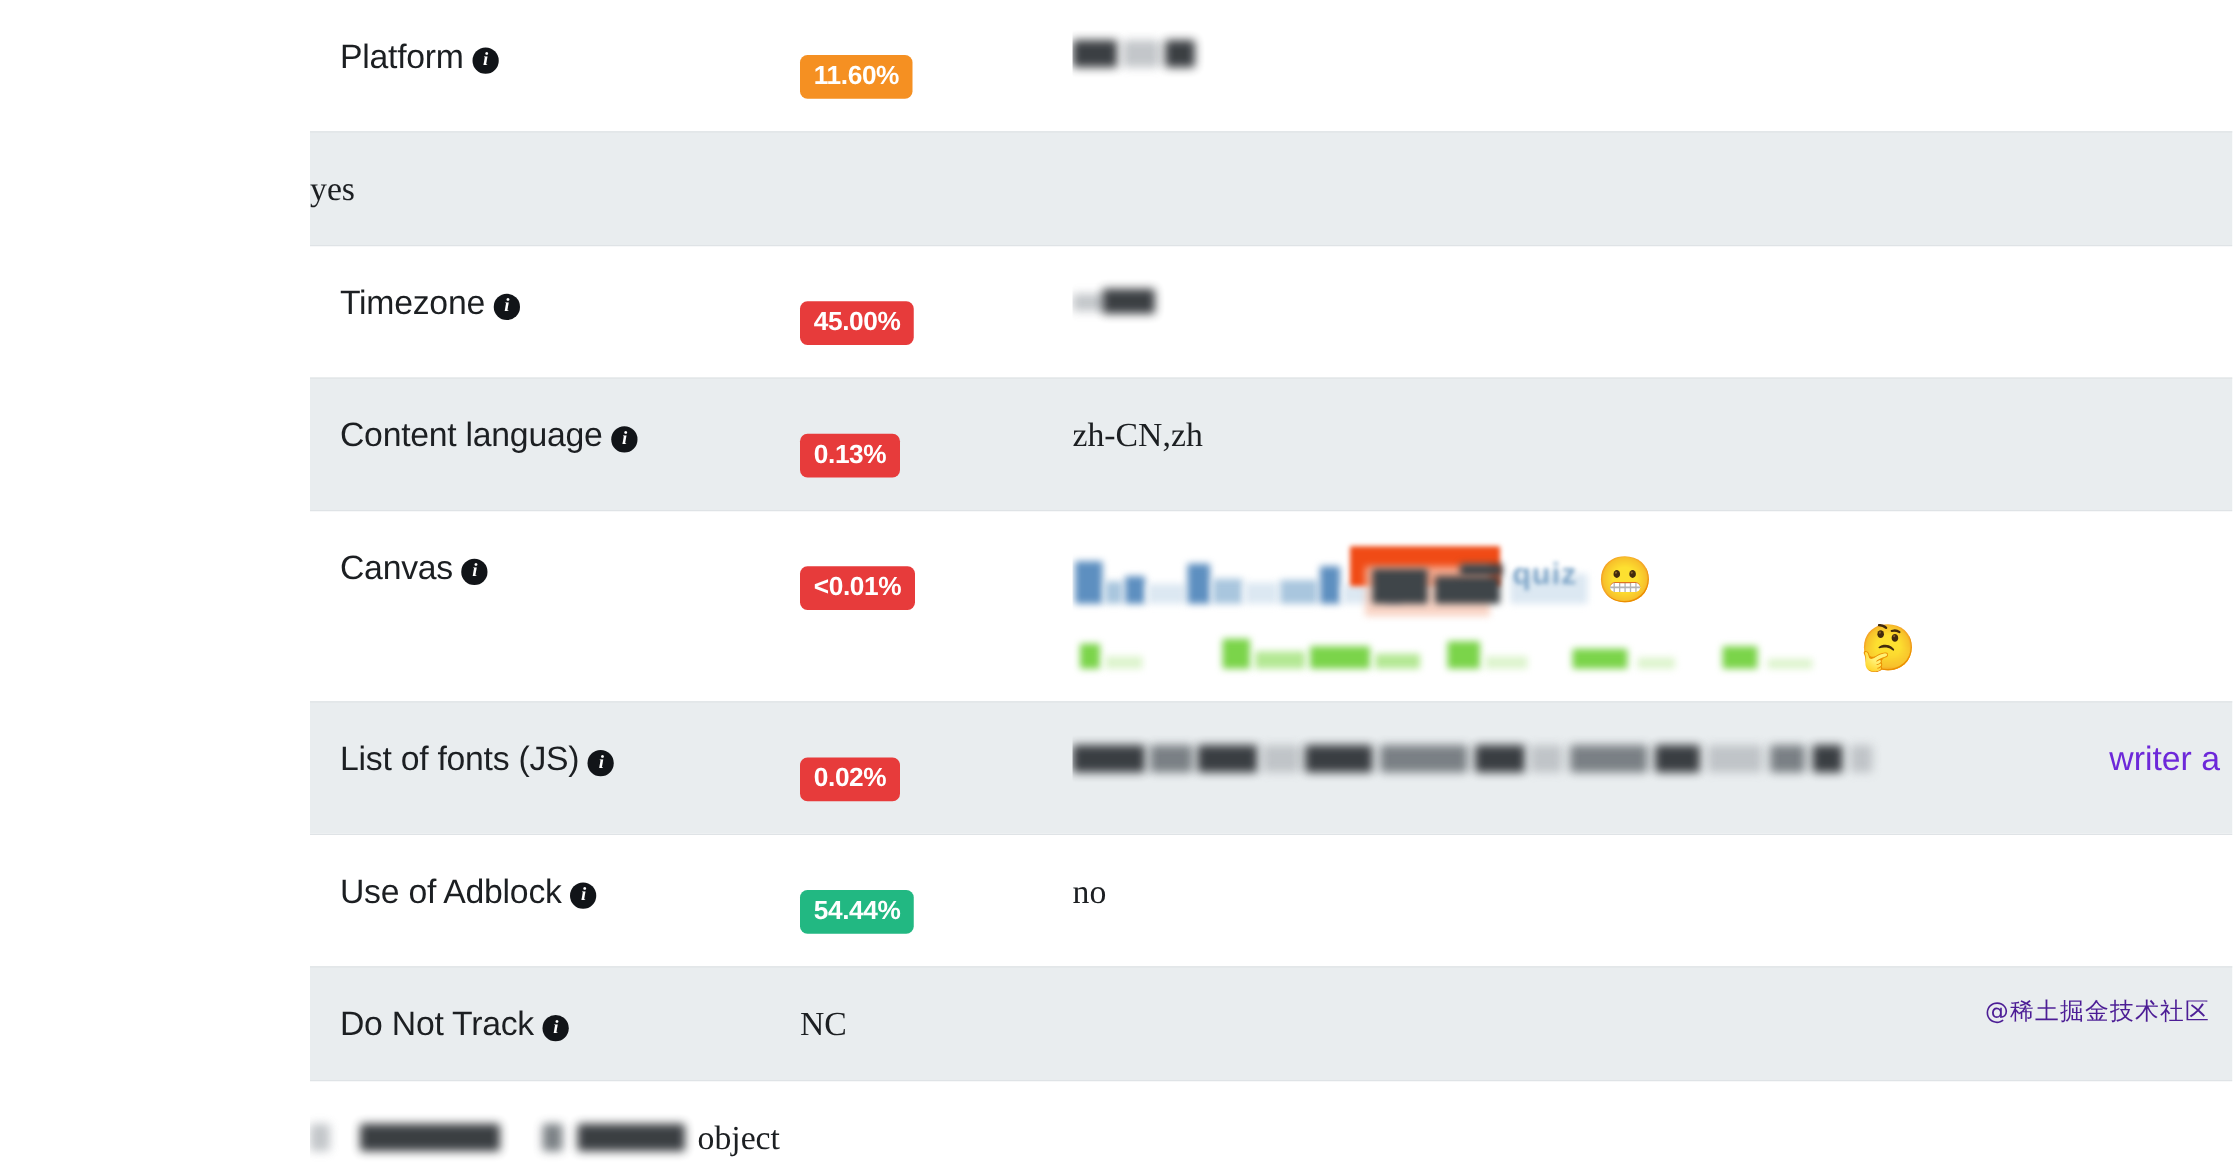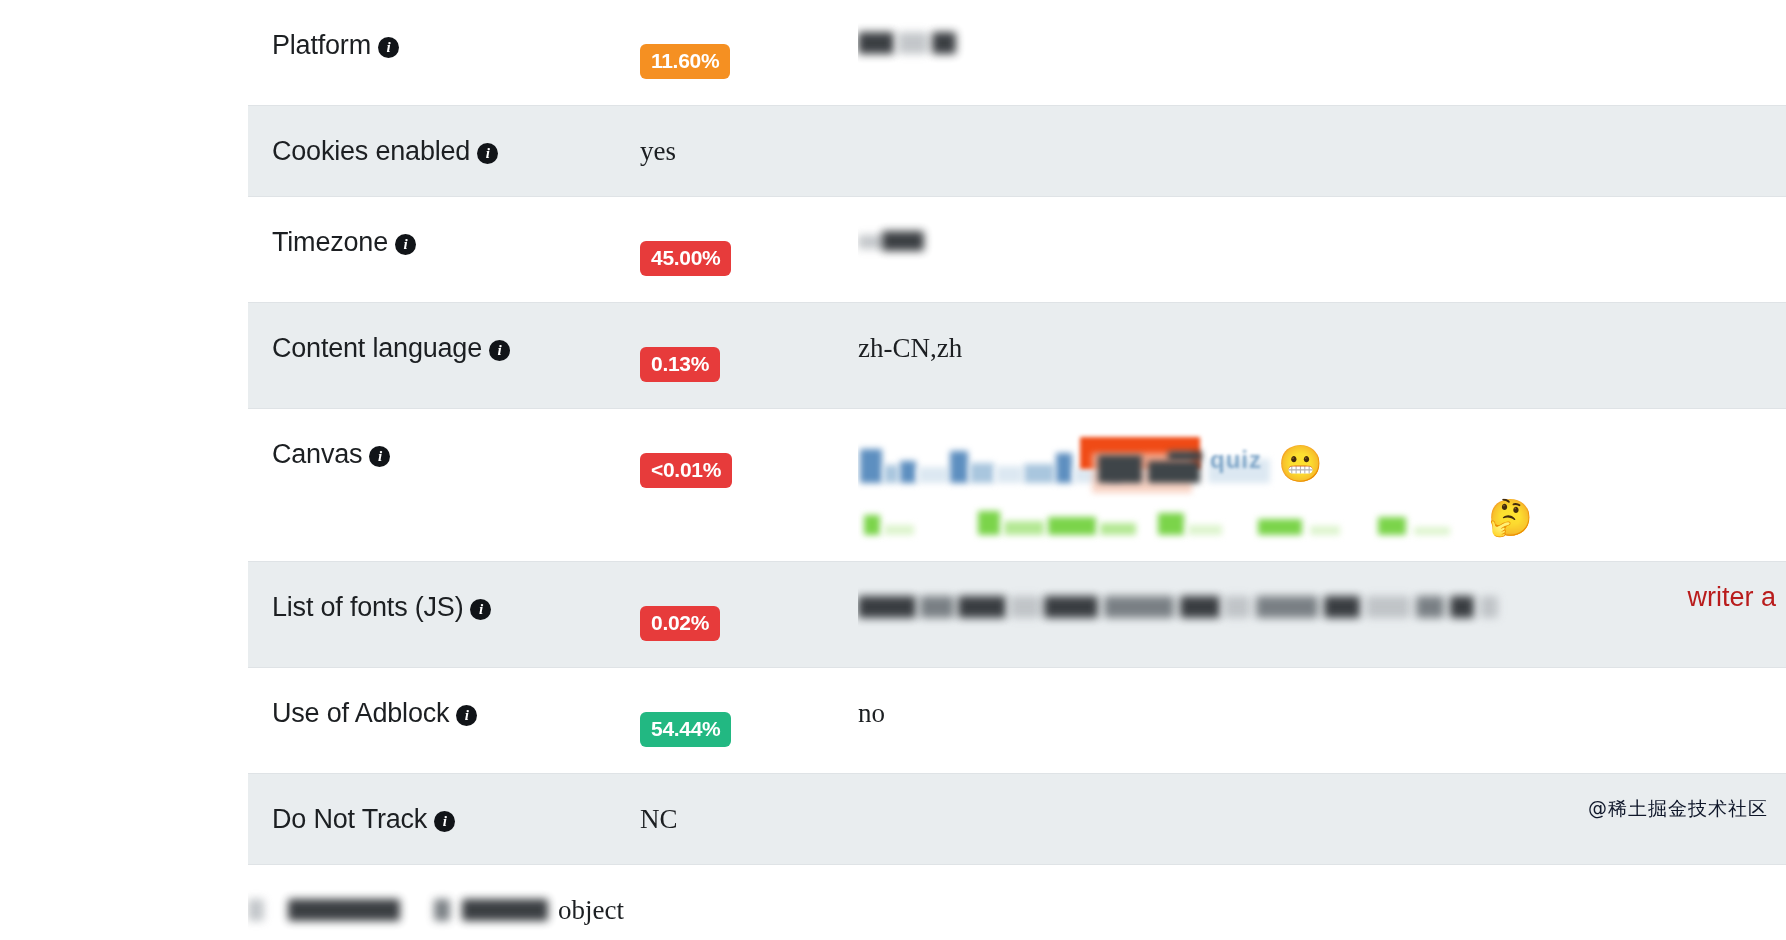"Cookies enabled i" div.cell-attr { html: <div> <span>Cookies enabled</span><span>i</span> </div> -> none }
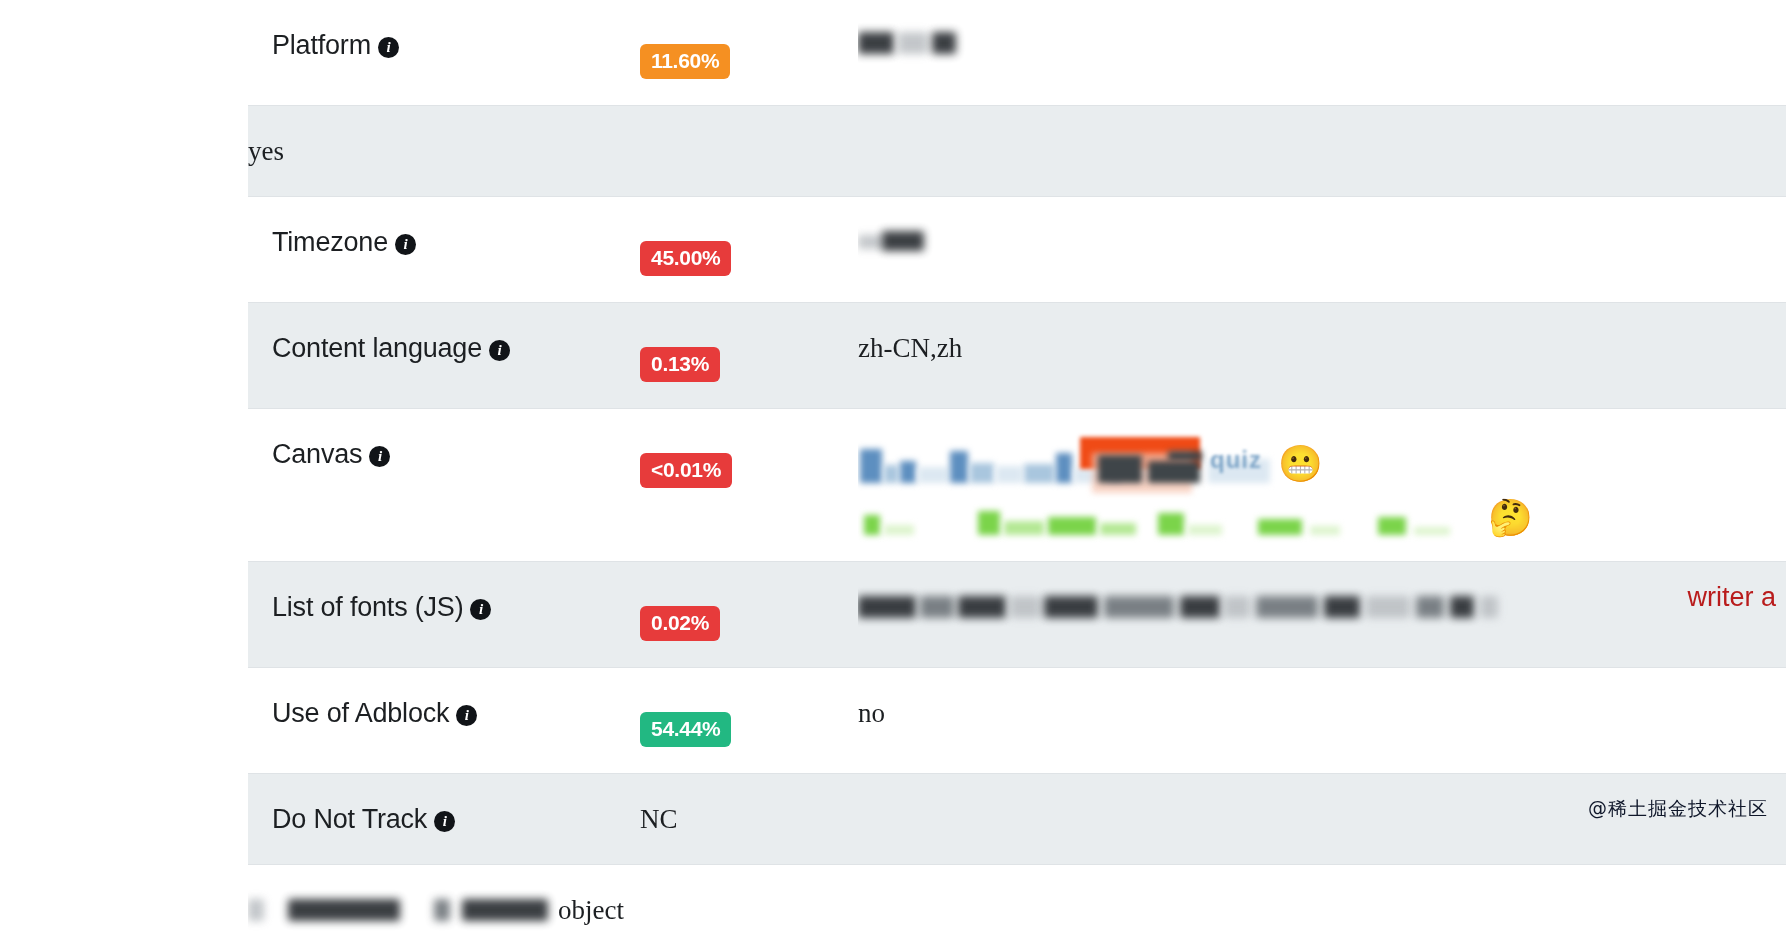"writer a" .fonts-tail { bottom: 10px -> 0; color: #b91c1c -> #6d28d9 }
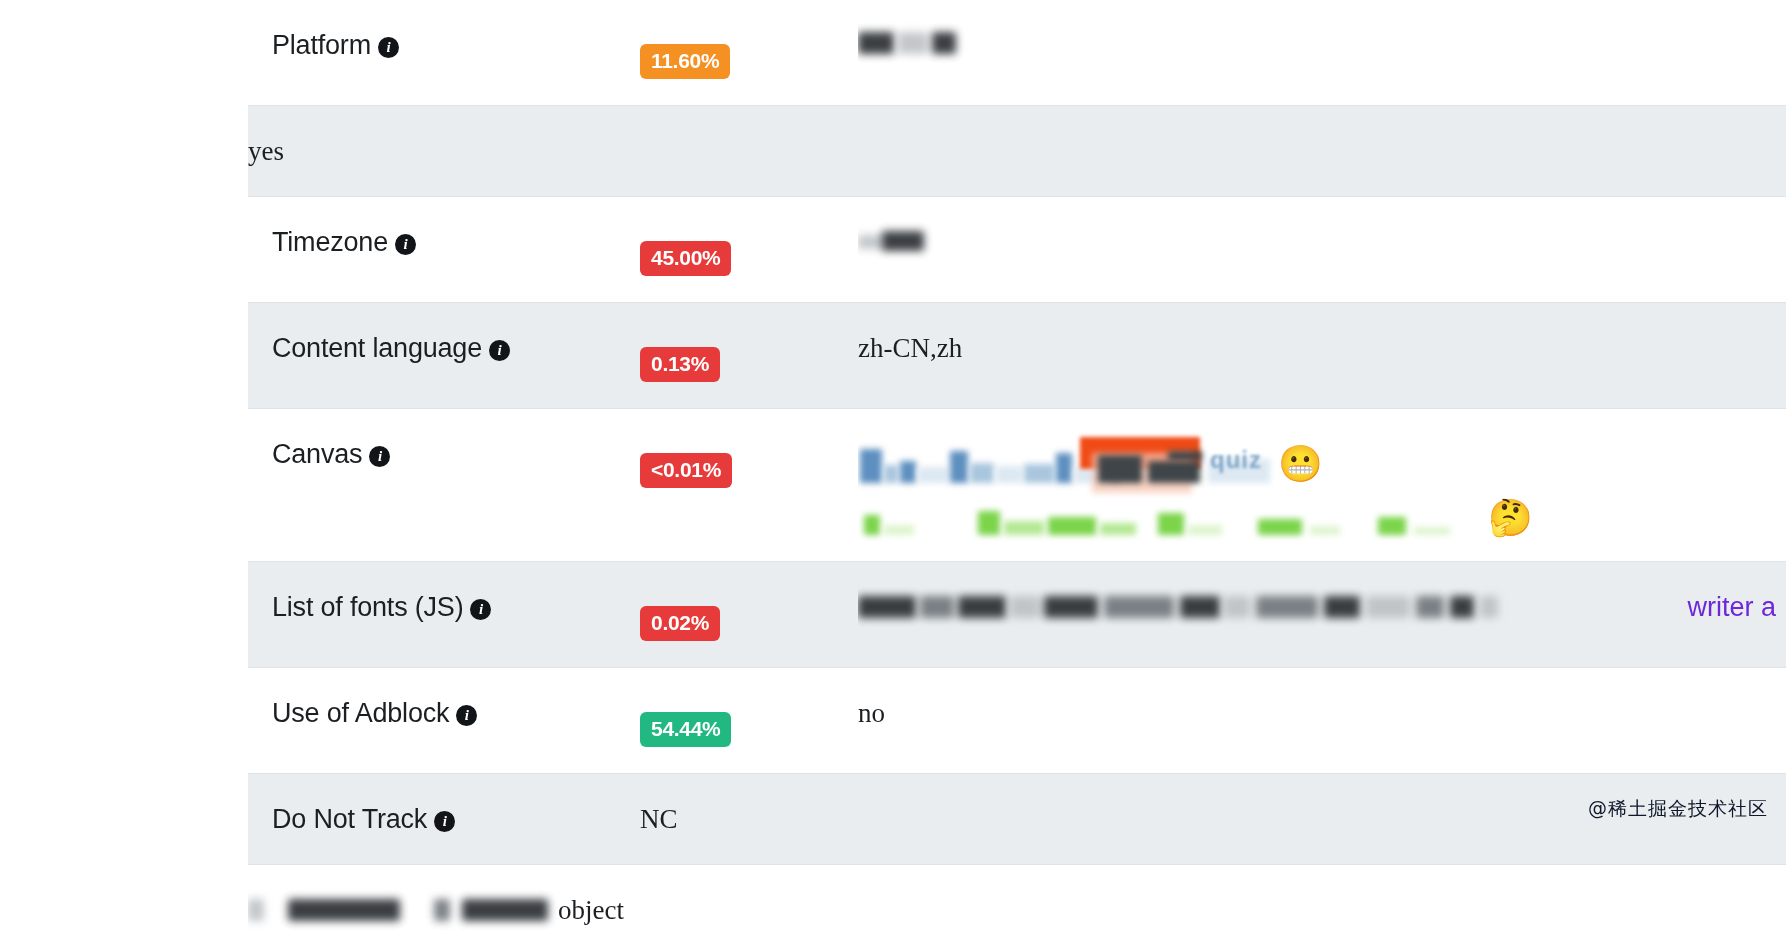"@稀土掘金技术社区" .watermark { color: #0f172a -> #4c1d95 }
